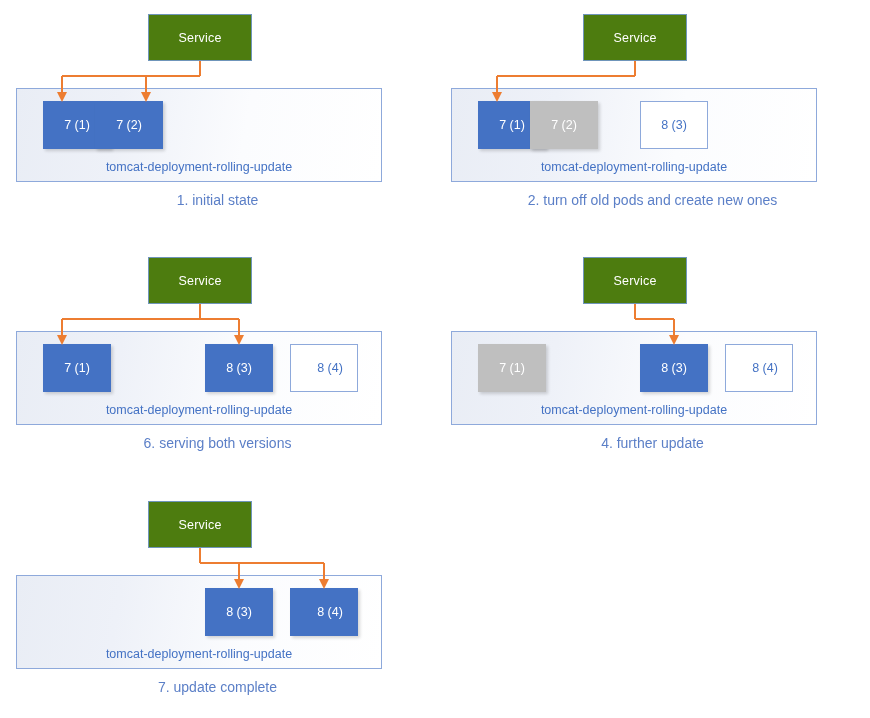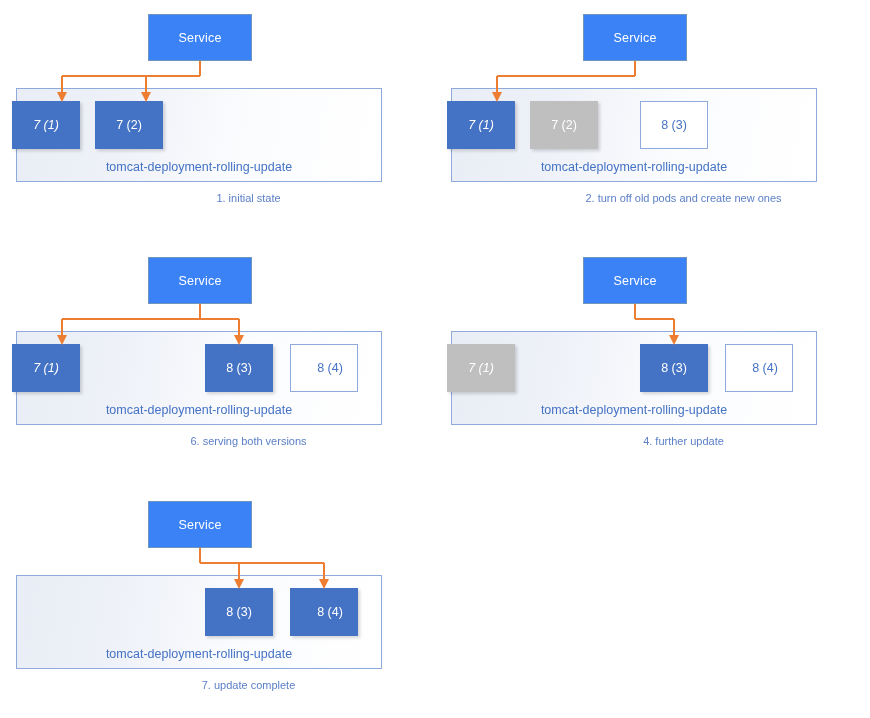"Service" .service-box { background: #3b82f6 -> #4d7c0f }
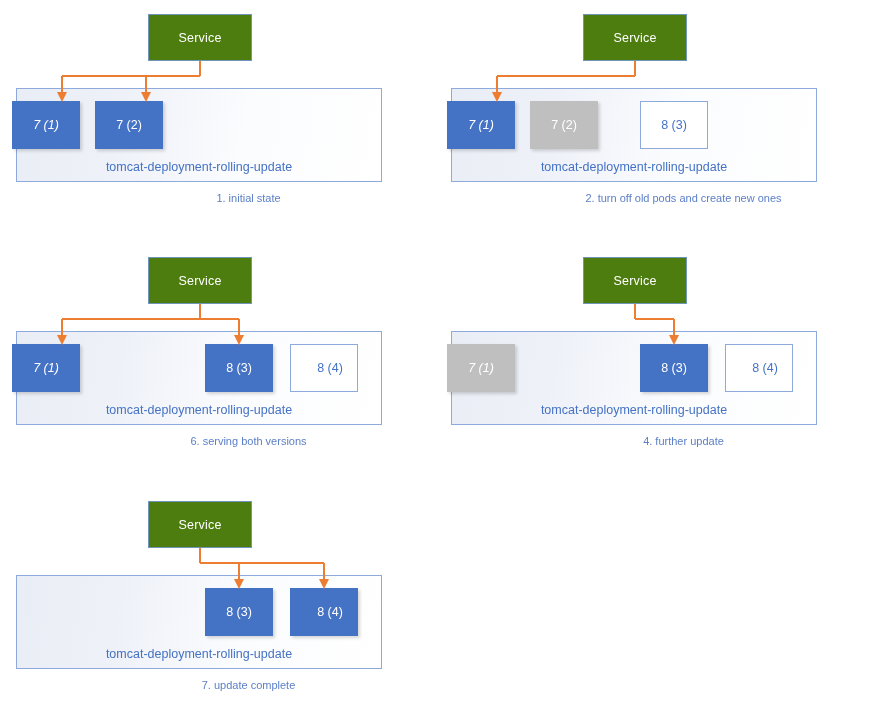"7 (1)" .pod.slot1 { font-style: italic -> none; left: 12px -> 43px }
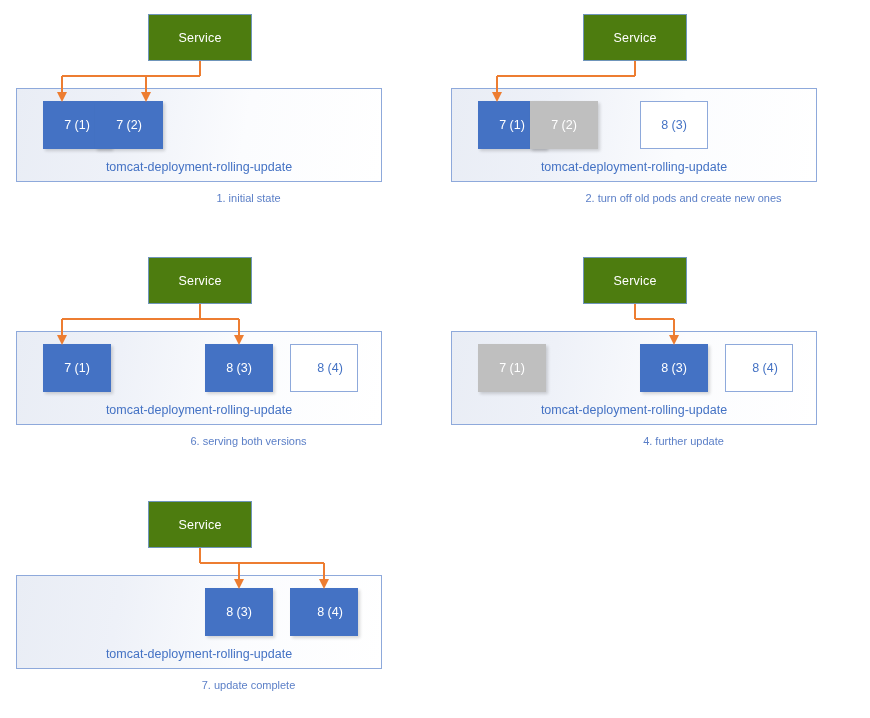"1. initial state" .caption { font-size: 11px -> 14px; padding-left: 31px -> none }
